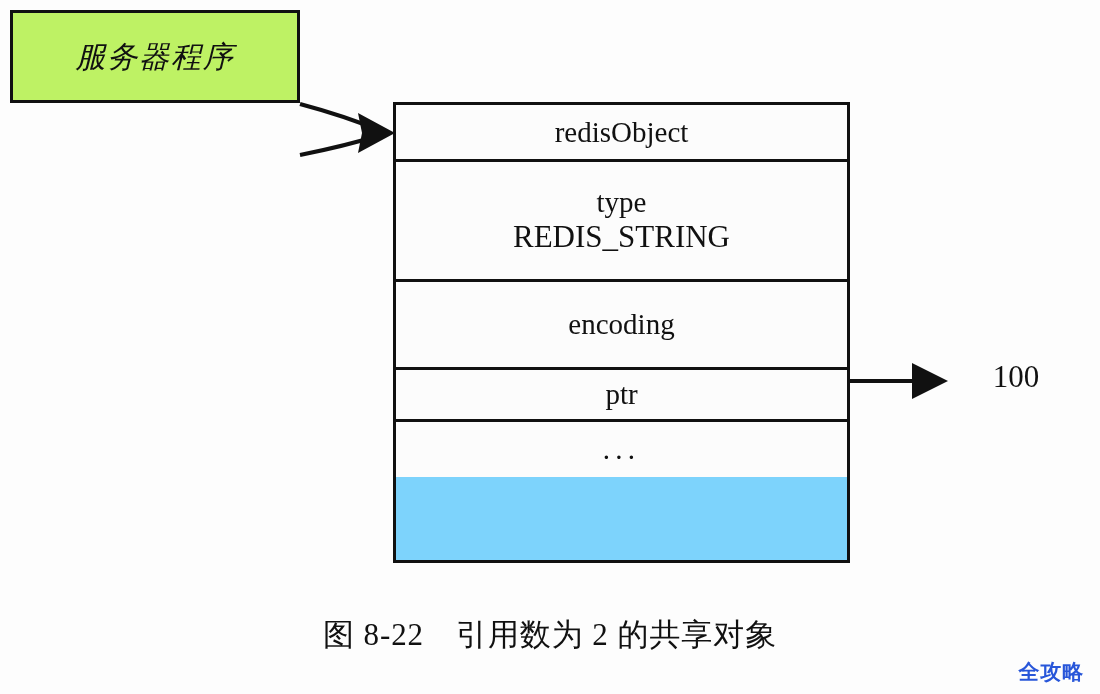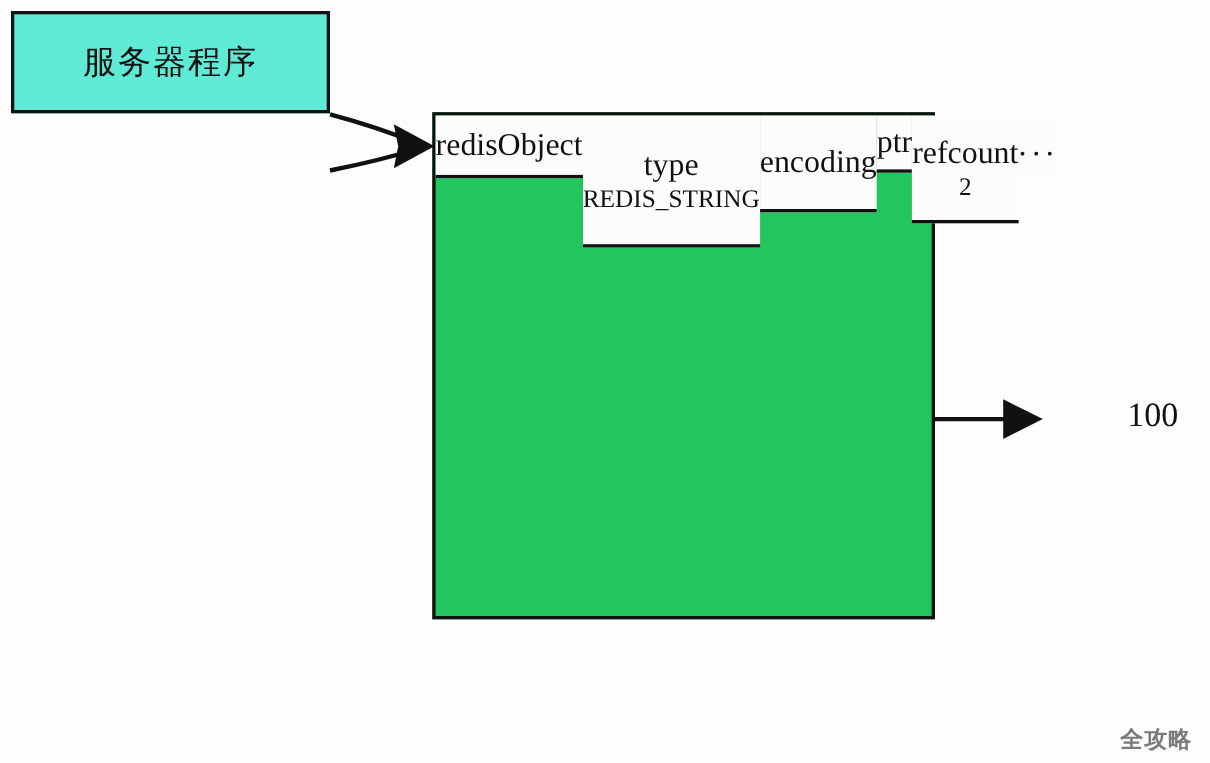"服务器程序" .box { background: #5eead4 -> #bef264; font-style: none -> italic }
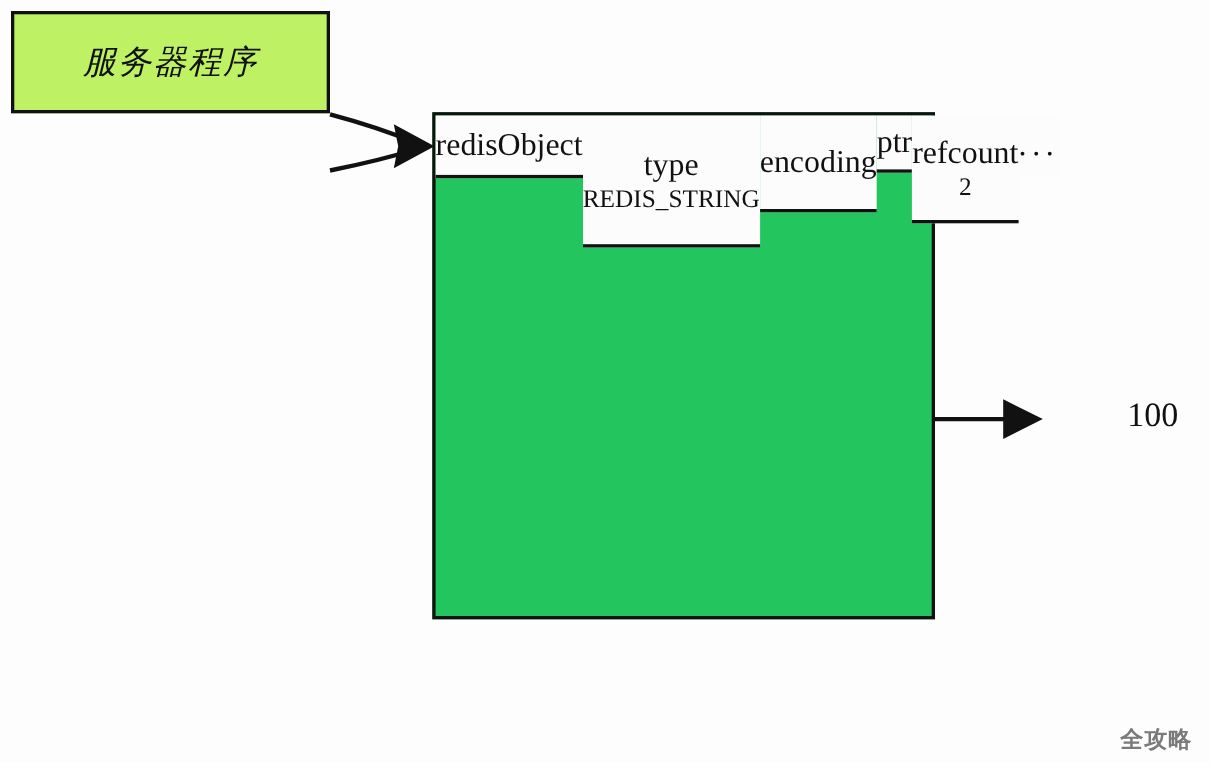"redisObject" #redis-object-table { background: #22c55e -> #7dd3fc; flex-direction: row -> column }
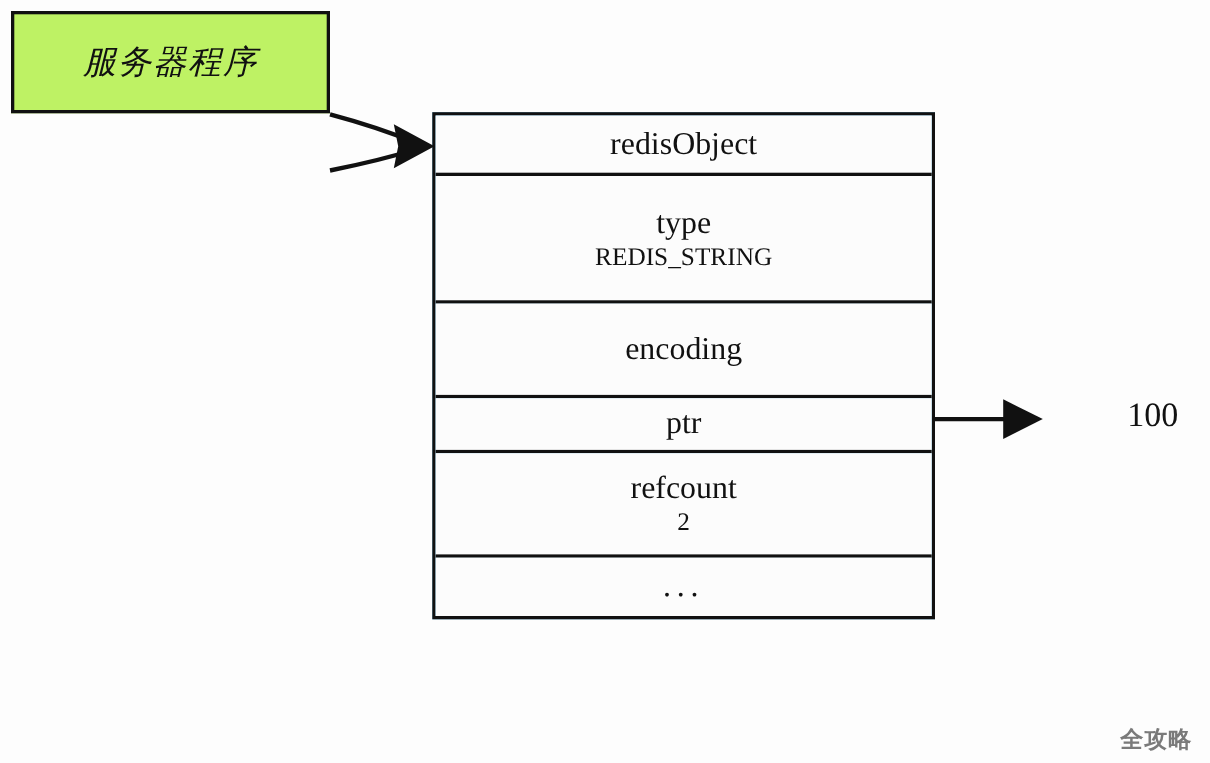"REDIS_STRING" .row-value { font-size: 23px -> 31px }
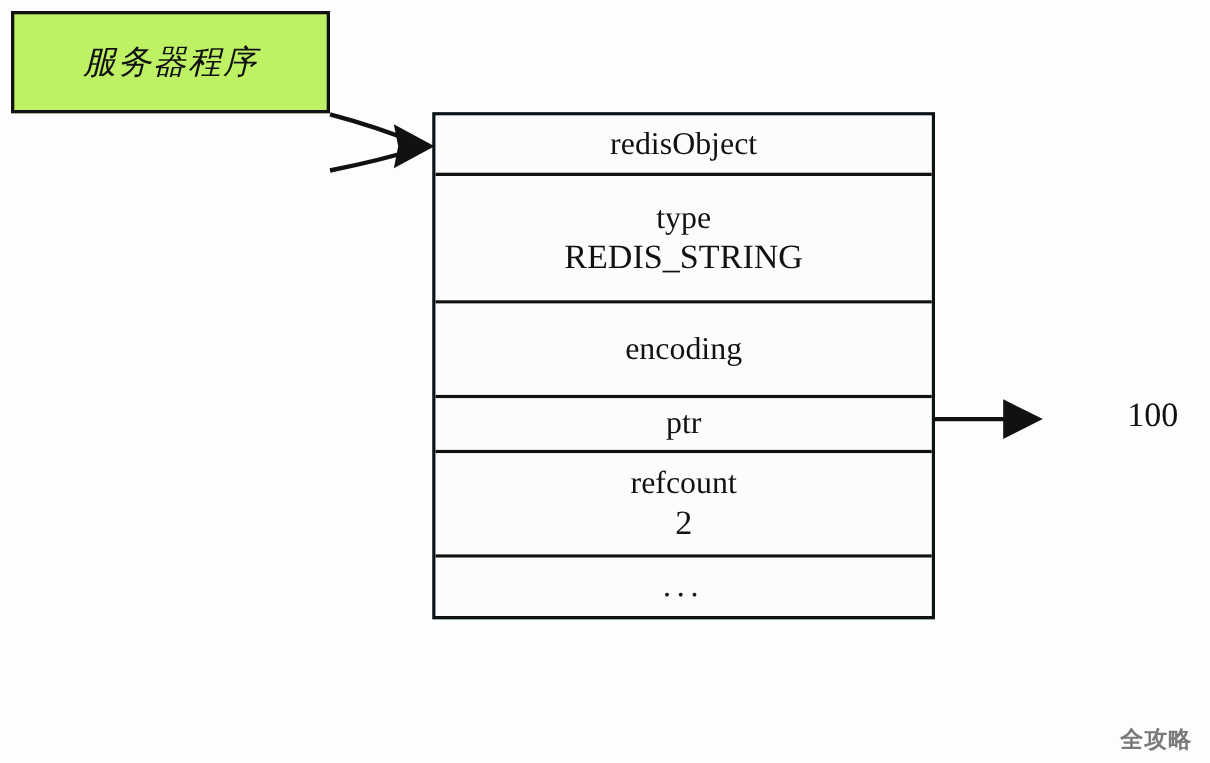"100" #ptr-target-value { left: 1000px -> 968px }
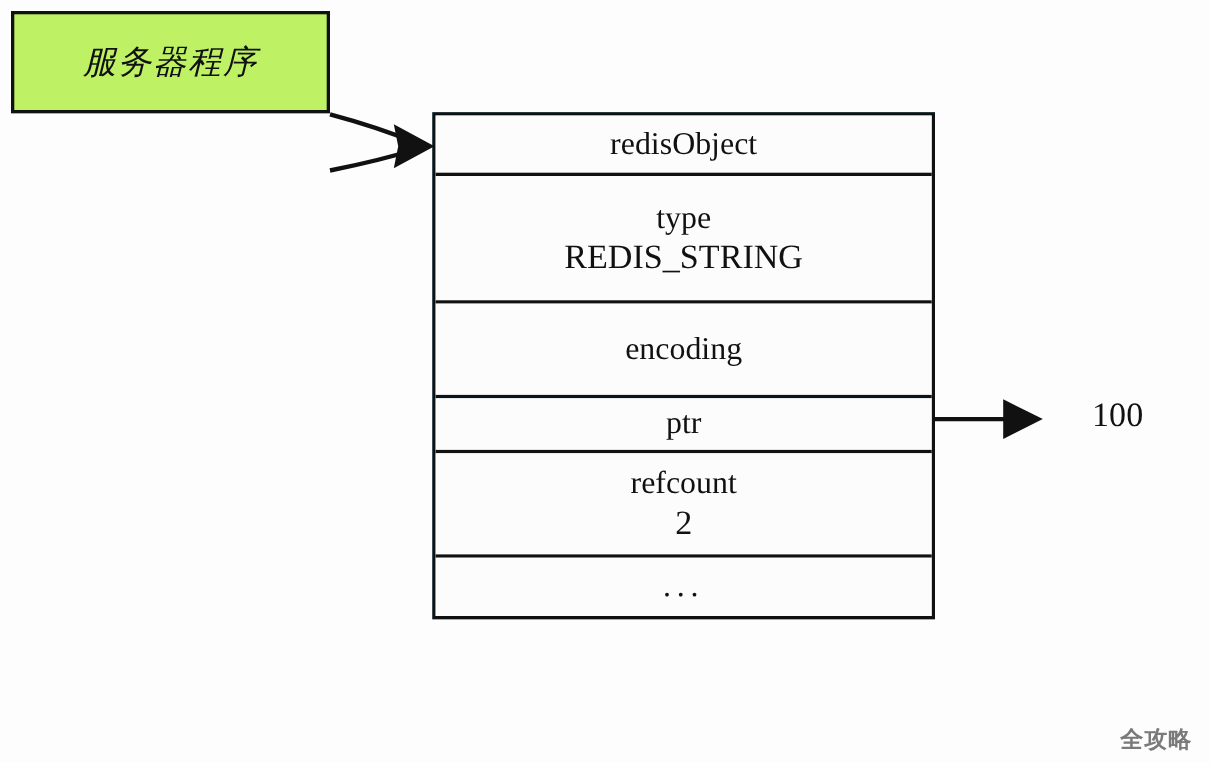"refcount" div.struct-row { html: <div> <span>refcount</span> <span>2</span> </div> -> none }
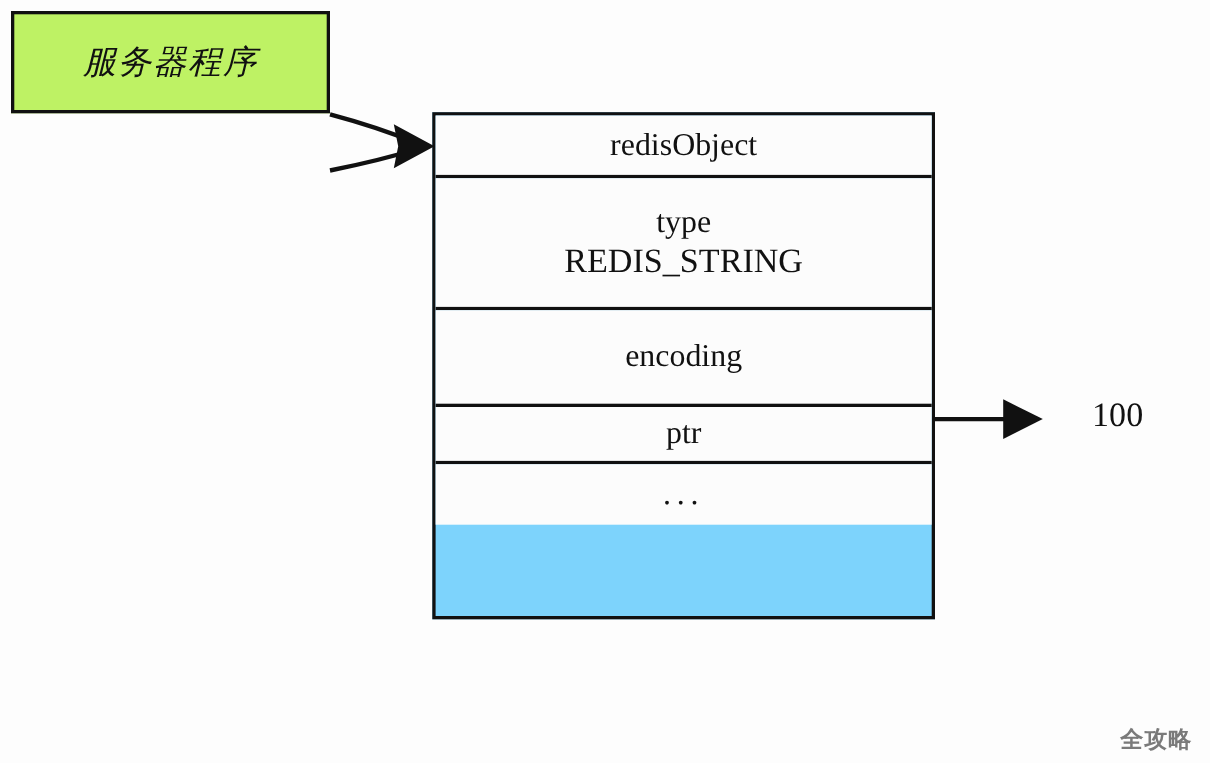"图 8-22 引用数为 2 的共享对象" div { html: none -> <div>图 8-22 引用数为 2 的共享对象</div> }
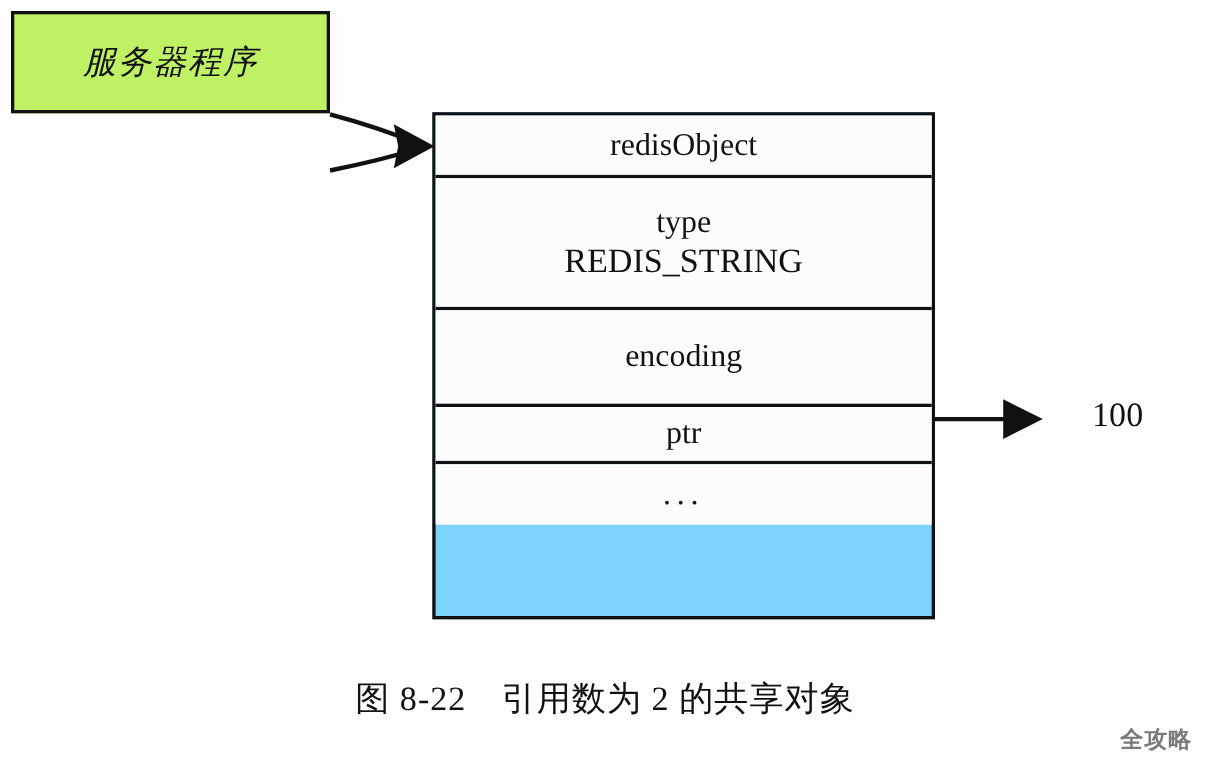"全攻略" #watermark { color: #737373 -> #1d4ed8 }
